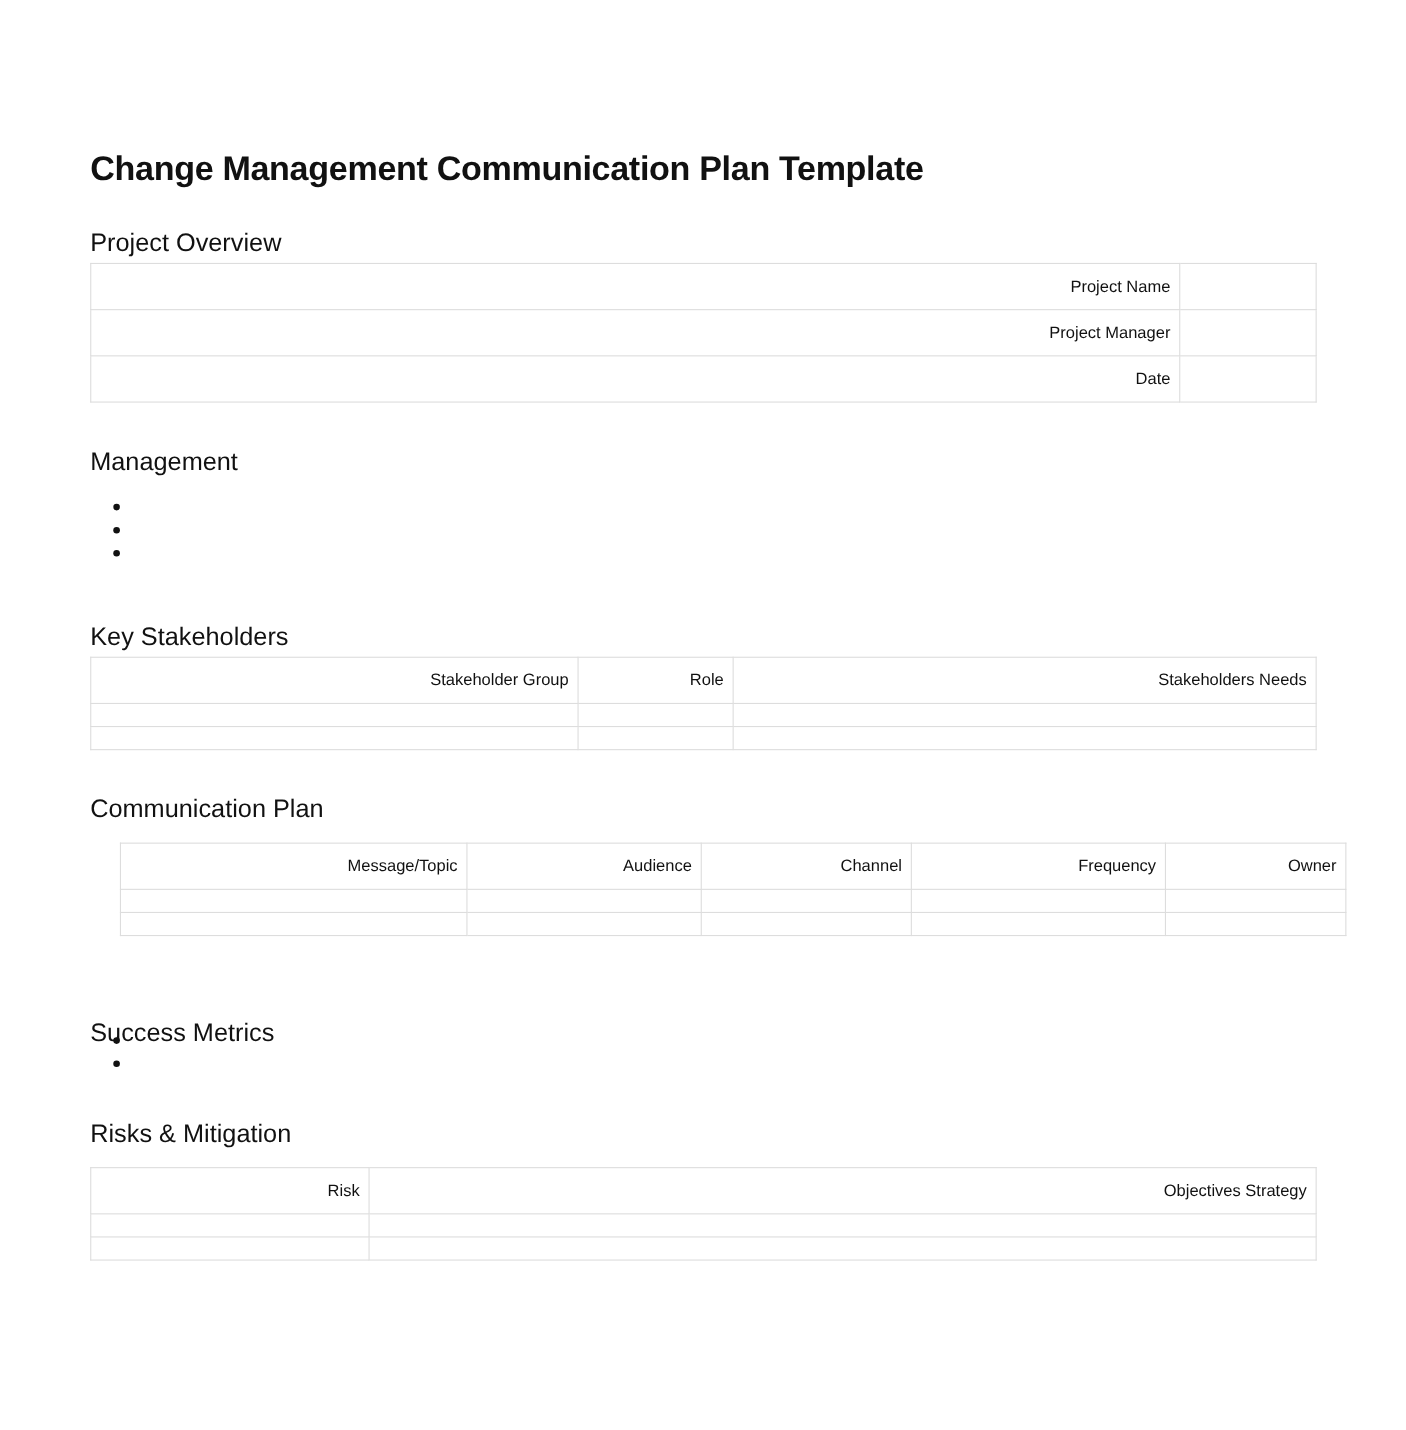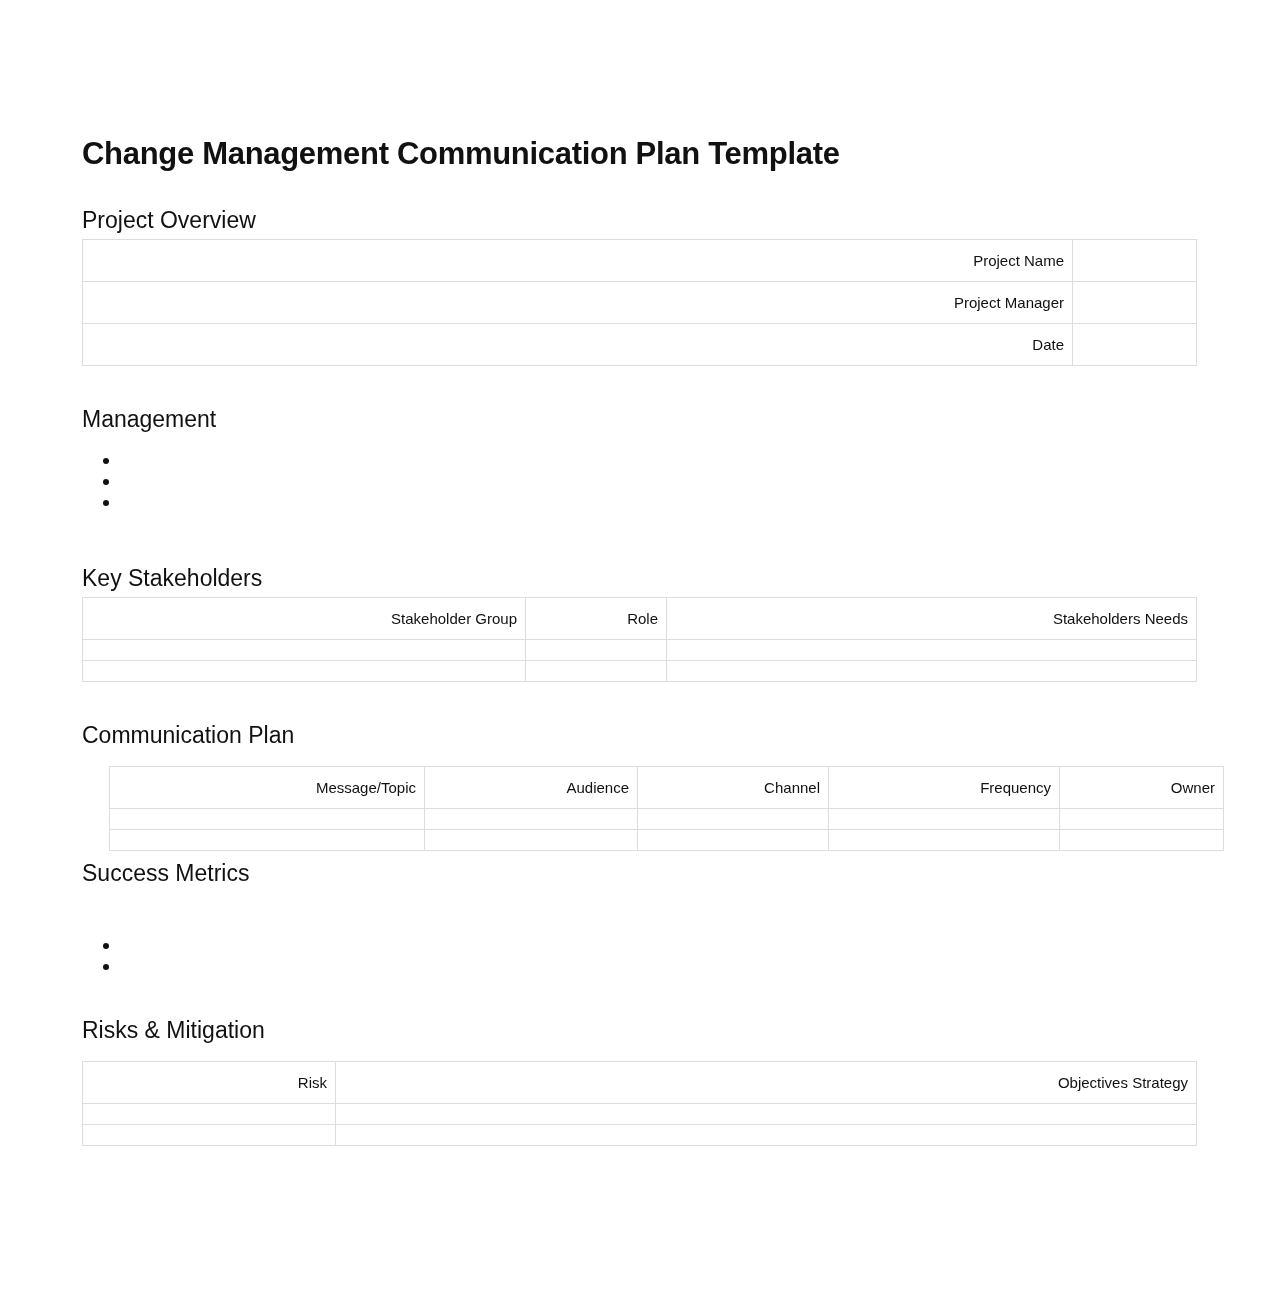"Success Metrics" h2 { top: 860px -> 925px }
